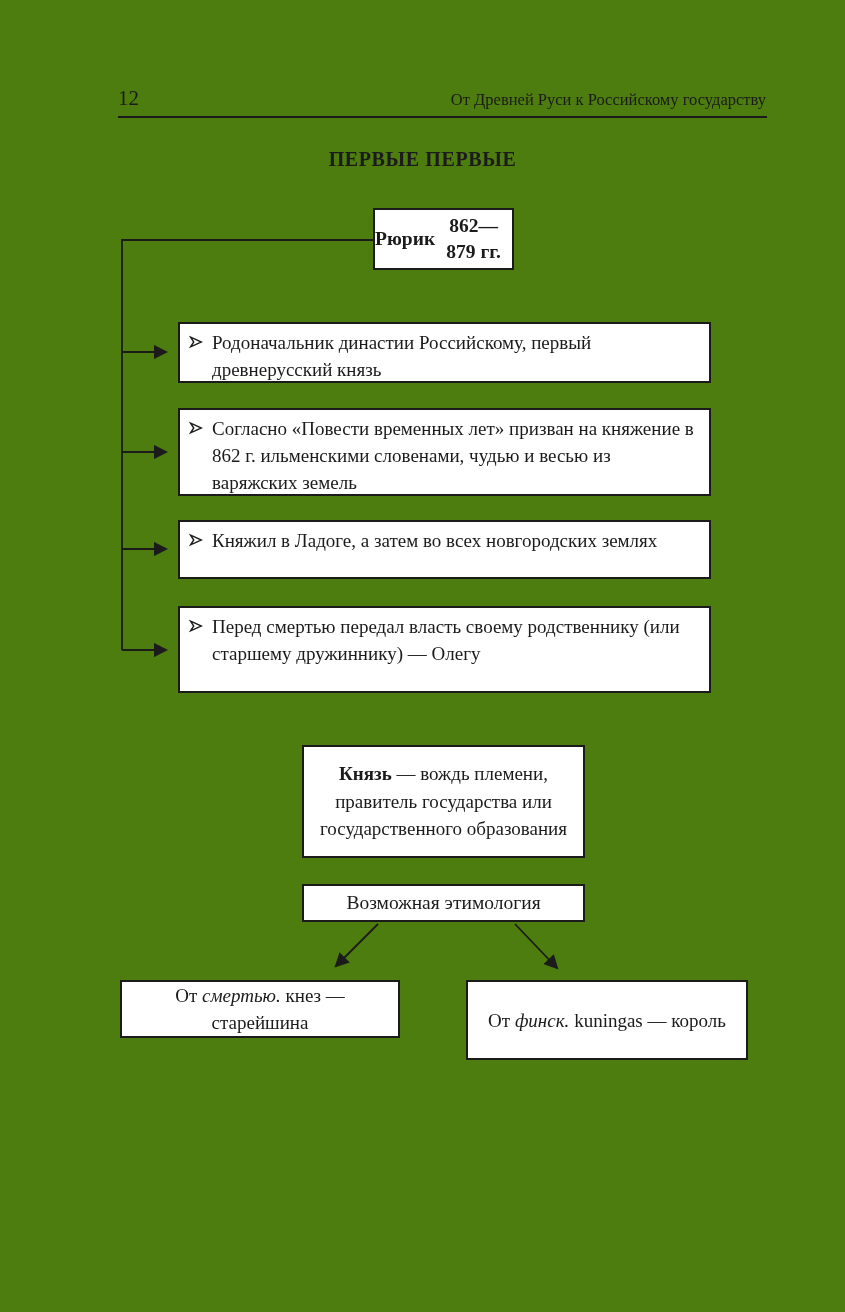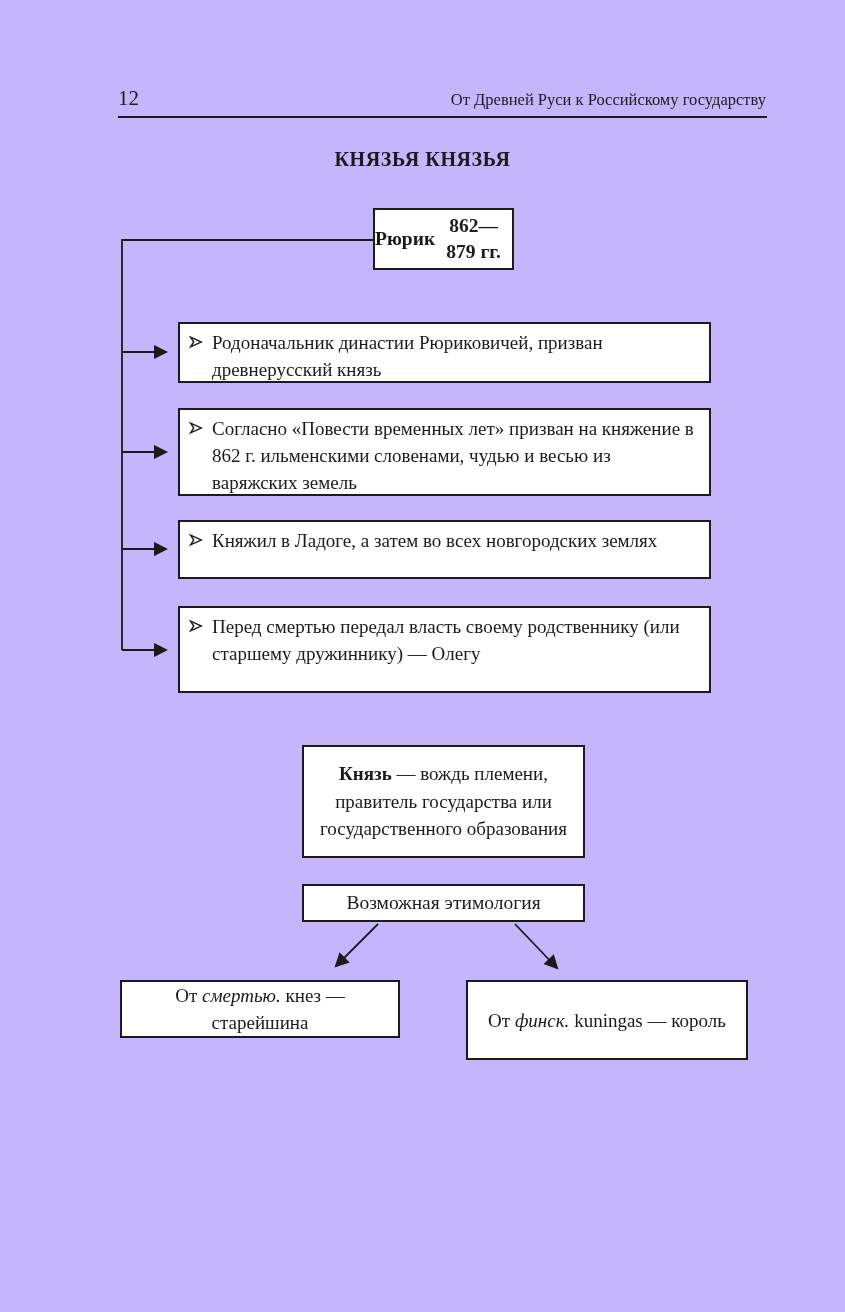"12" .page { background: #c4b5fd -> #4d7c0f }
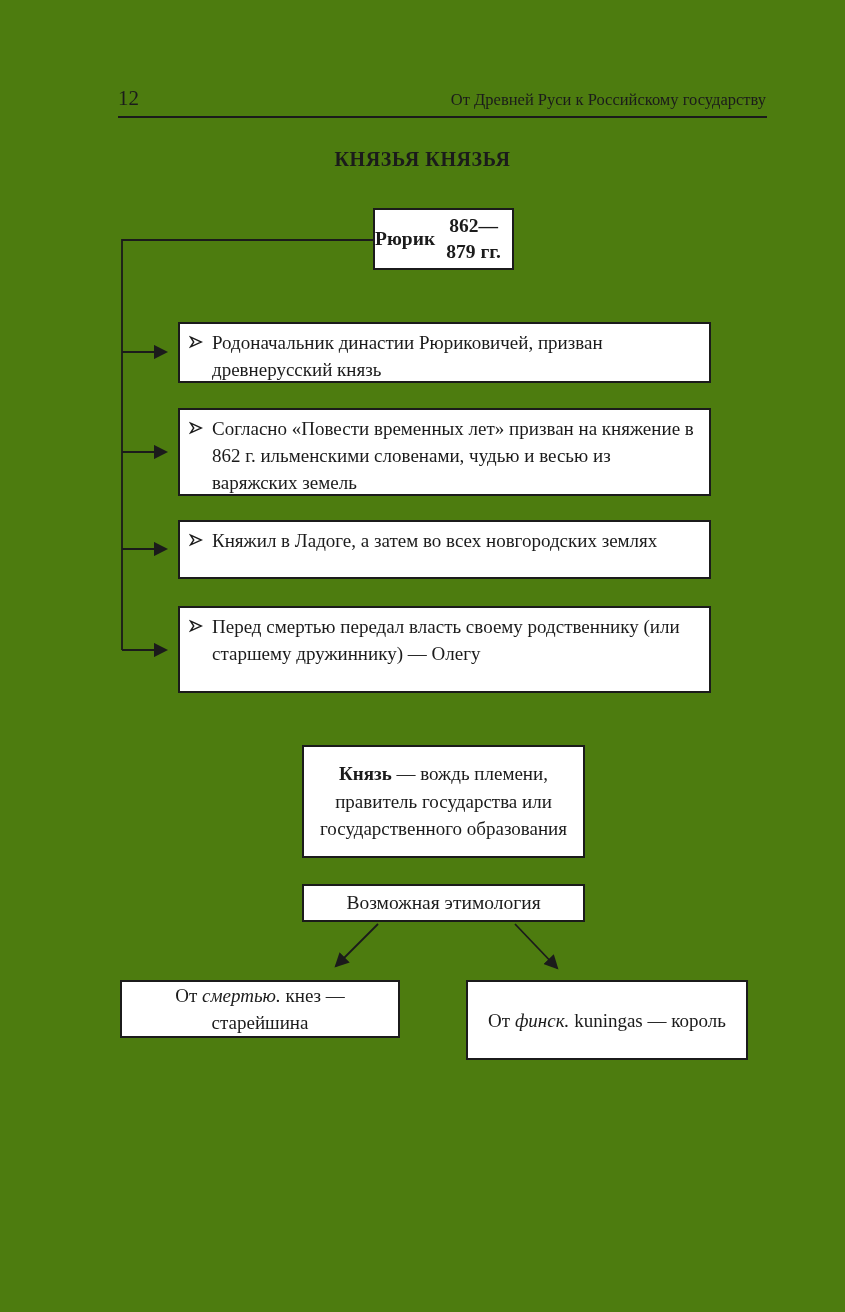"КНЯЗЬЯ КНЯЗЬЯ" h1.doc-title { text: КНЯЗЬЯ КНЯЗЬЯ -> ПЕРВЫЕ ПЕРВЫЕ }
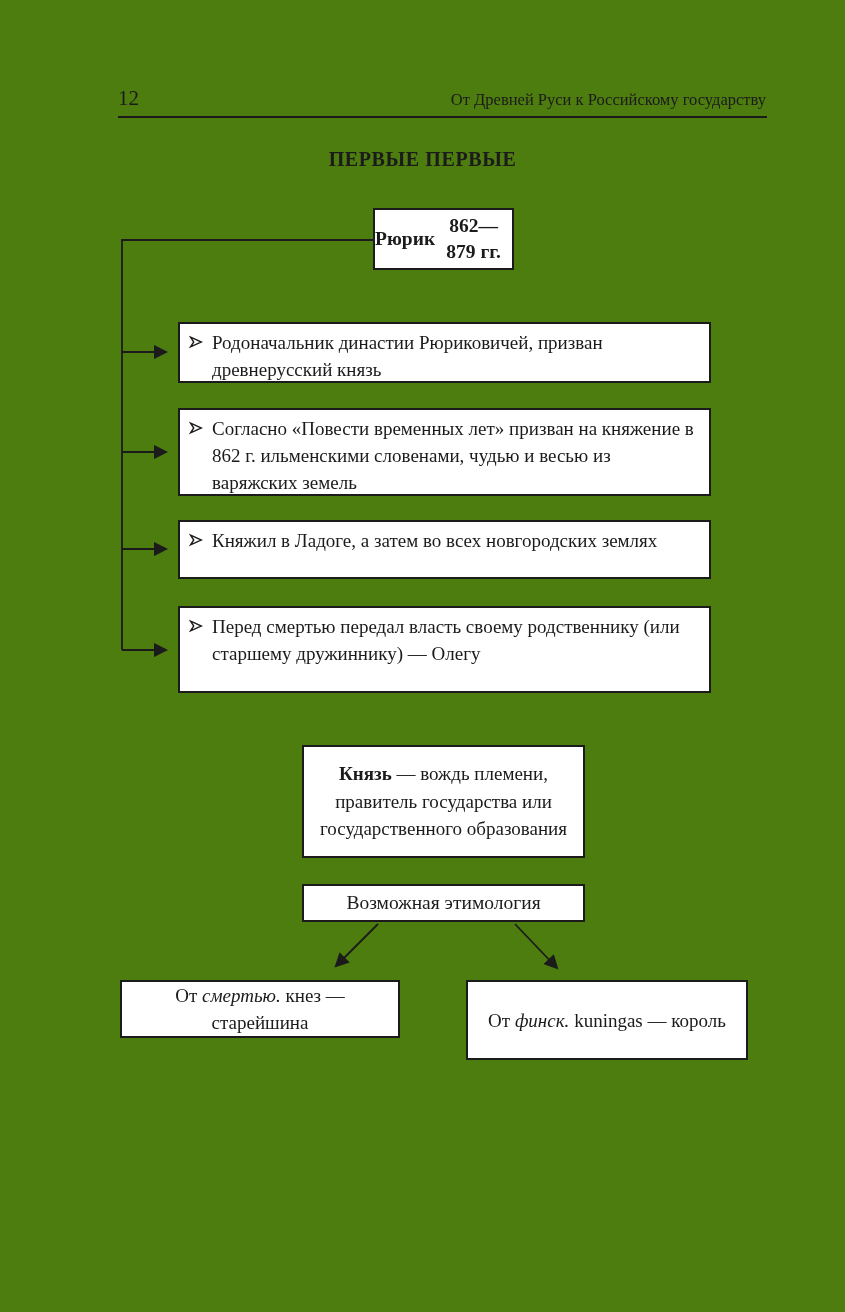"Родоначальник династии Рюриковичей," span { text: Рюриковичей, призван -> Российскому, первый }
